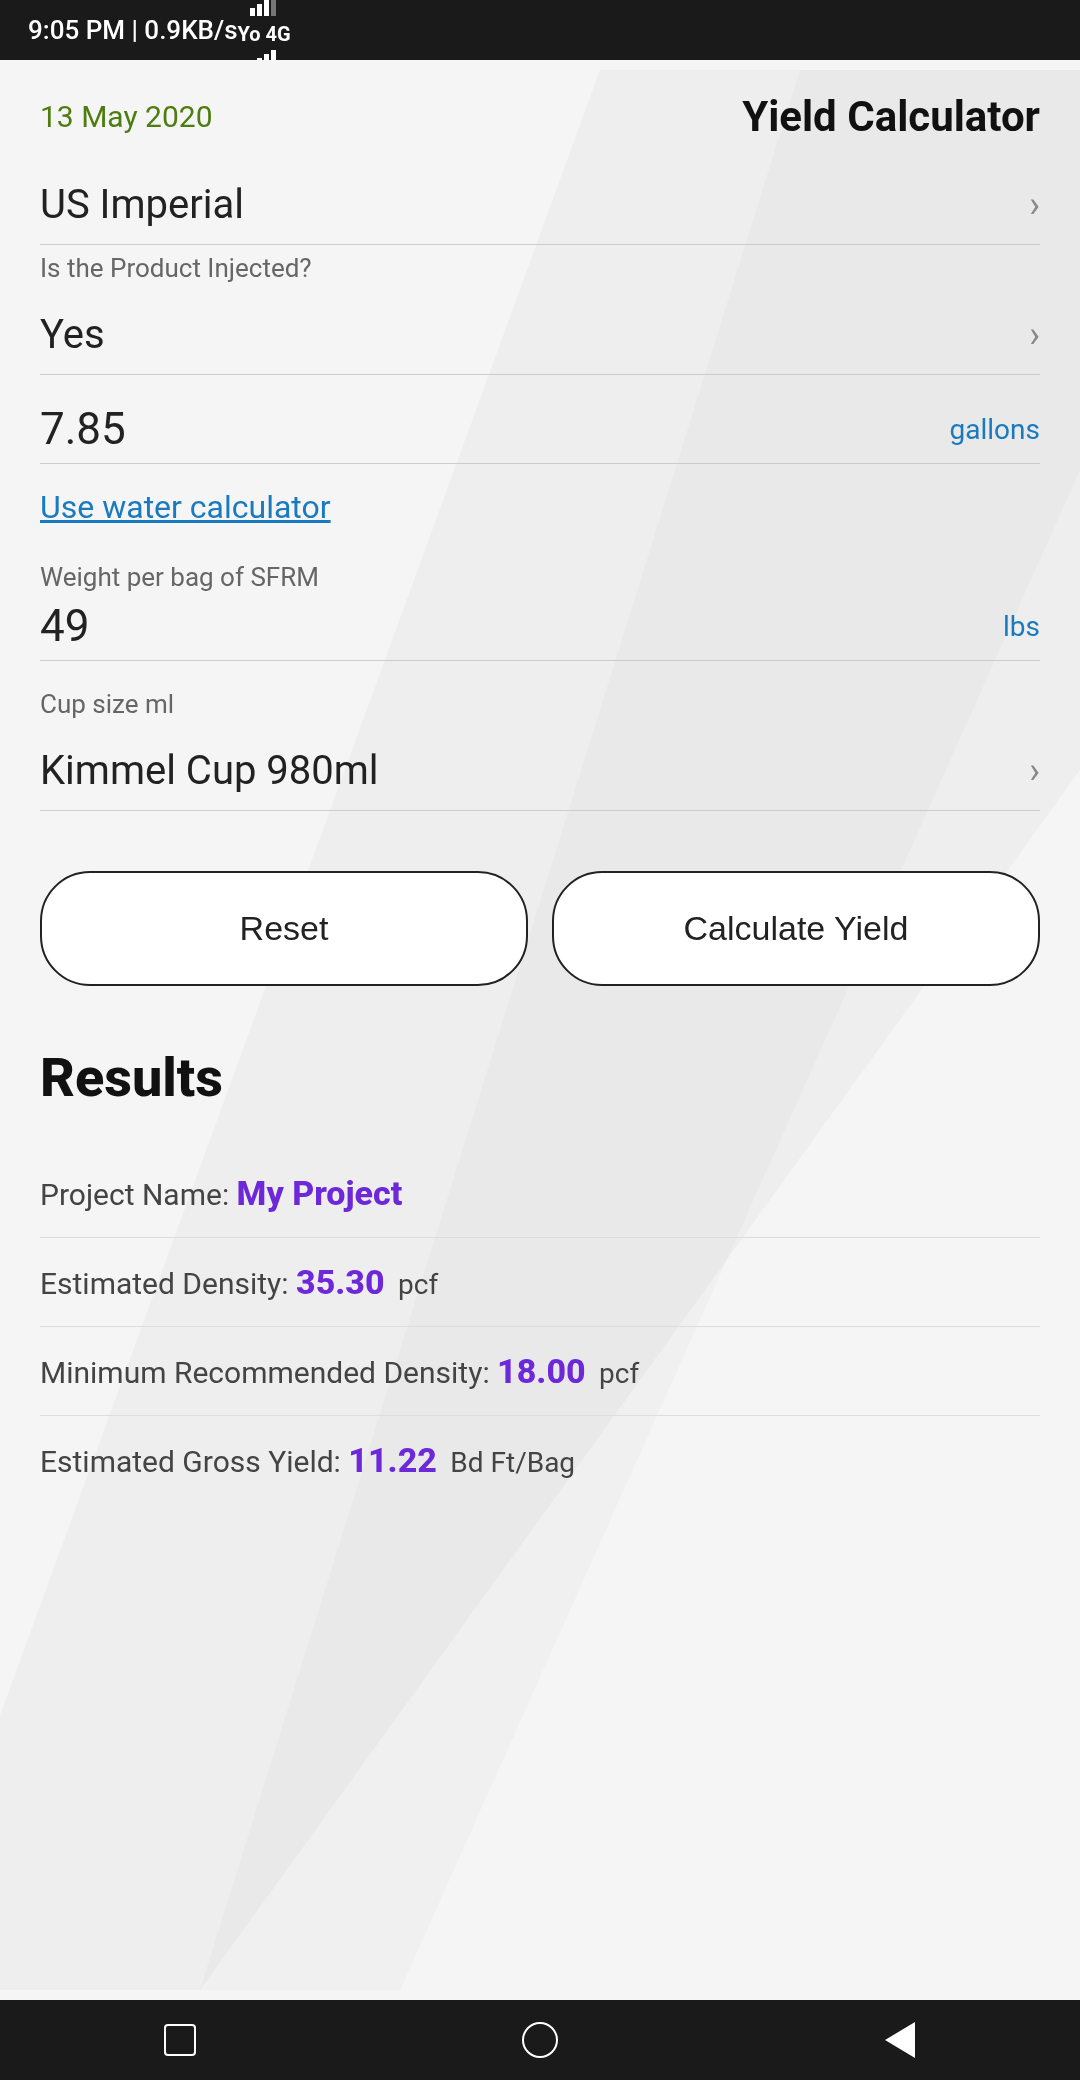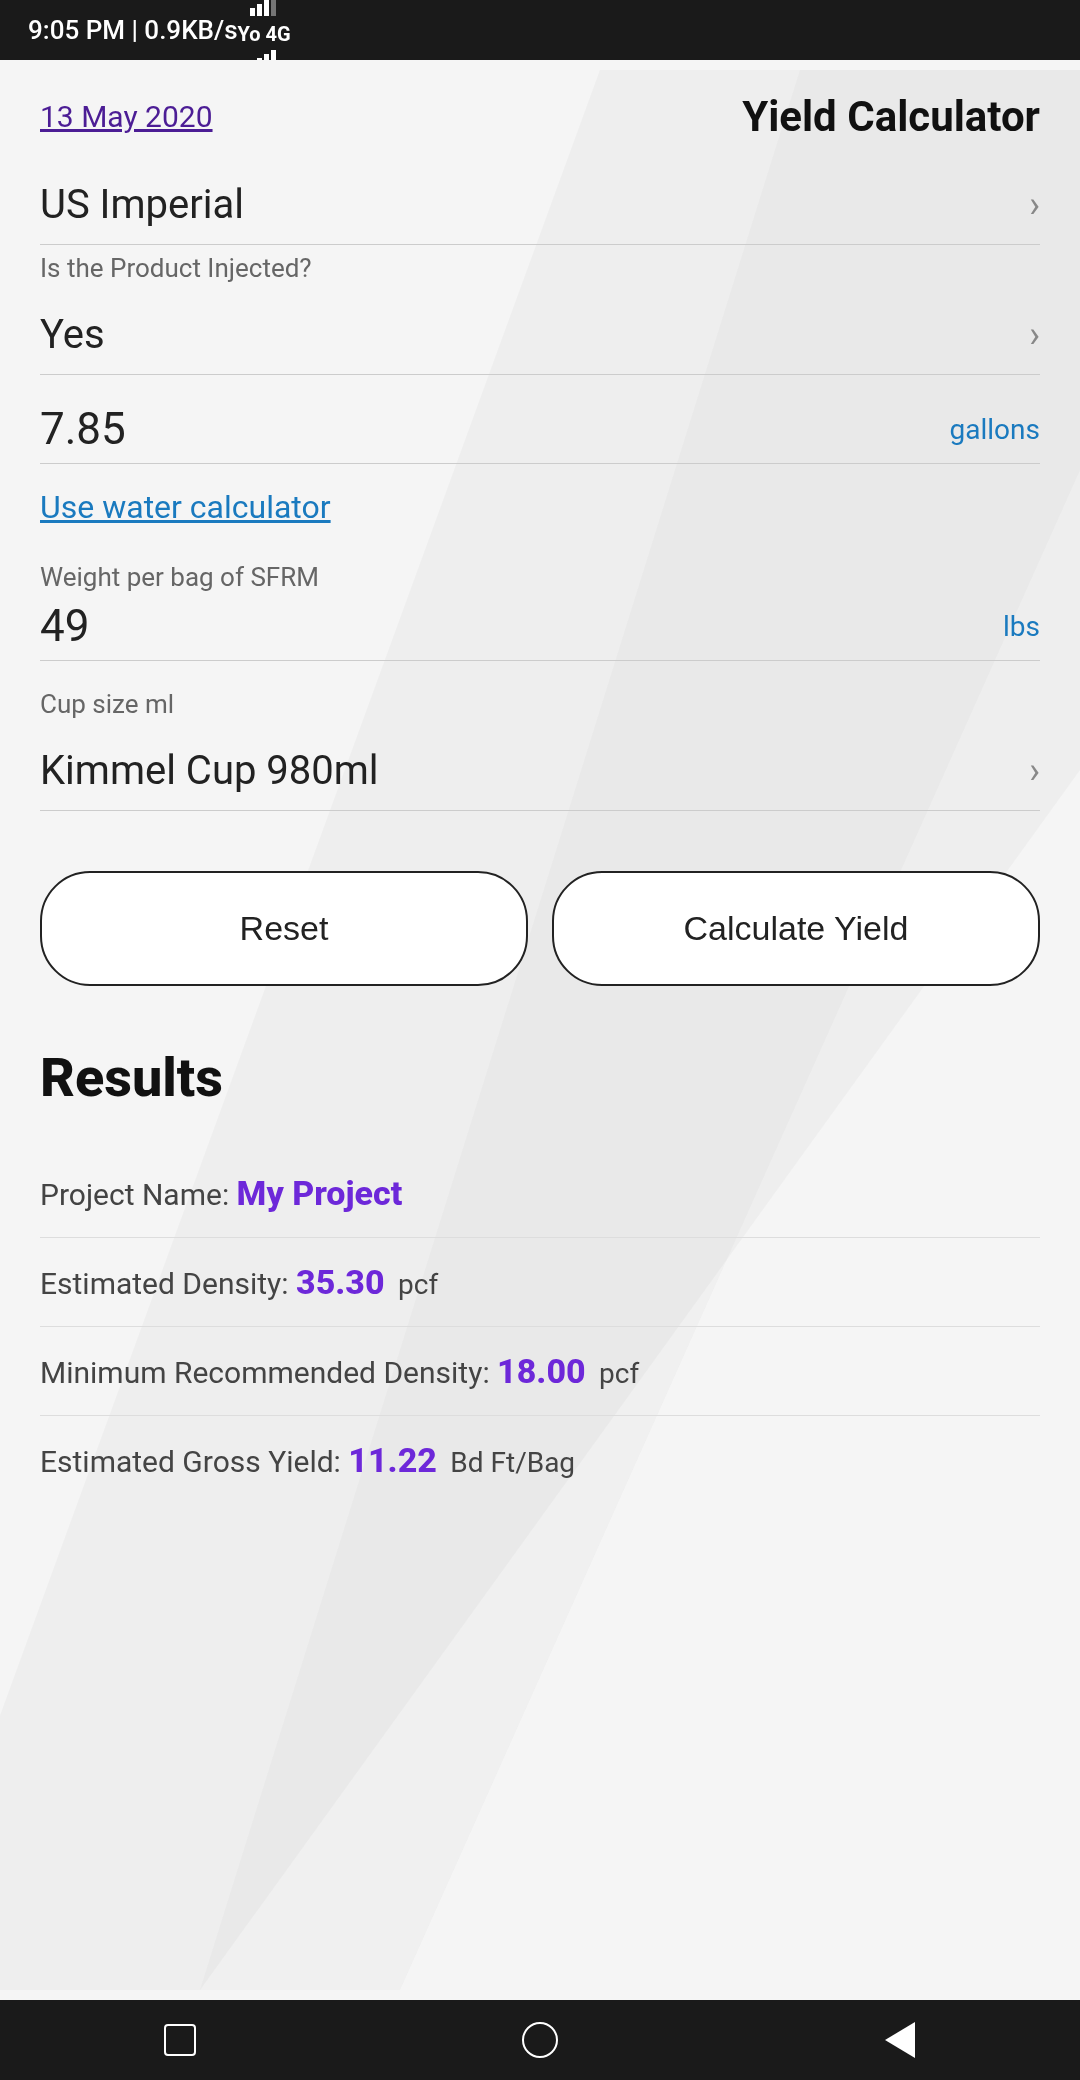"13 May 2020" .header-date { color: #4c1d95 -> #4d7c0f; text-decoration: underline -> none }
